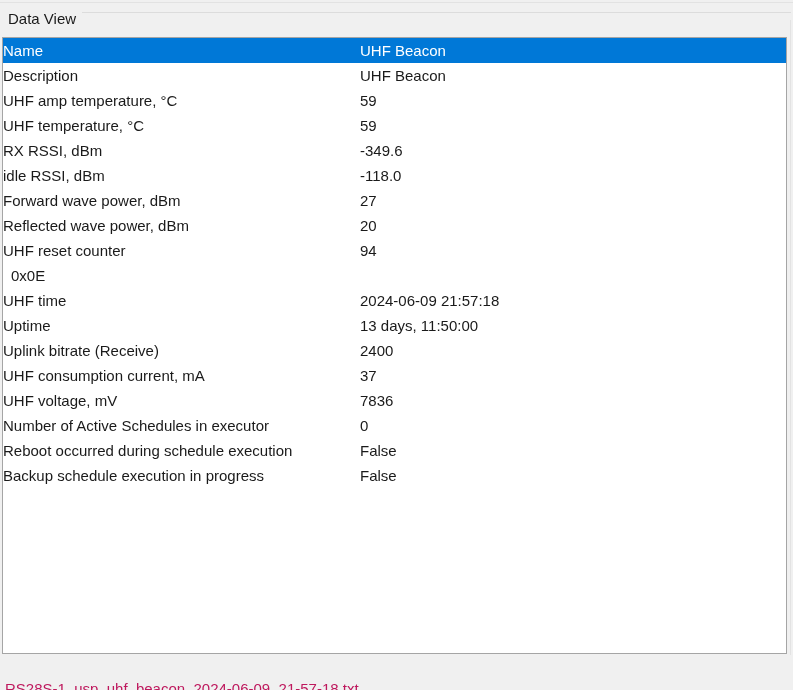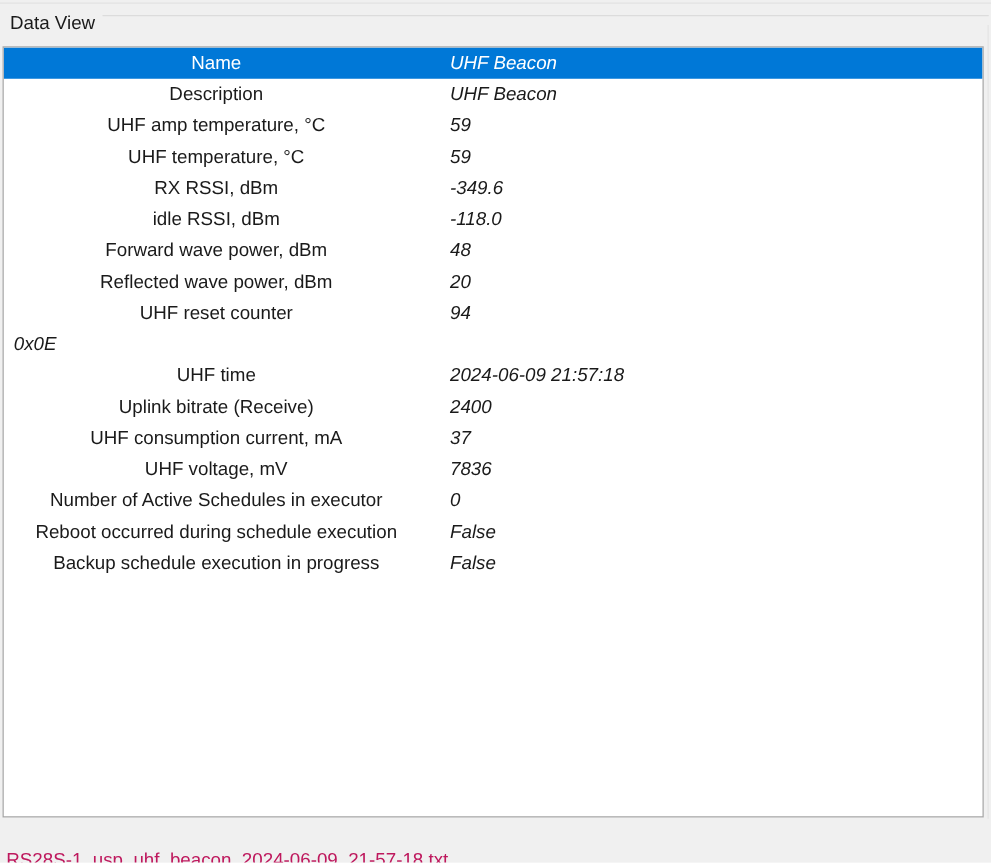"Name" .row .label { text-align: center -> left }
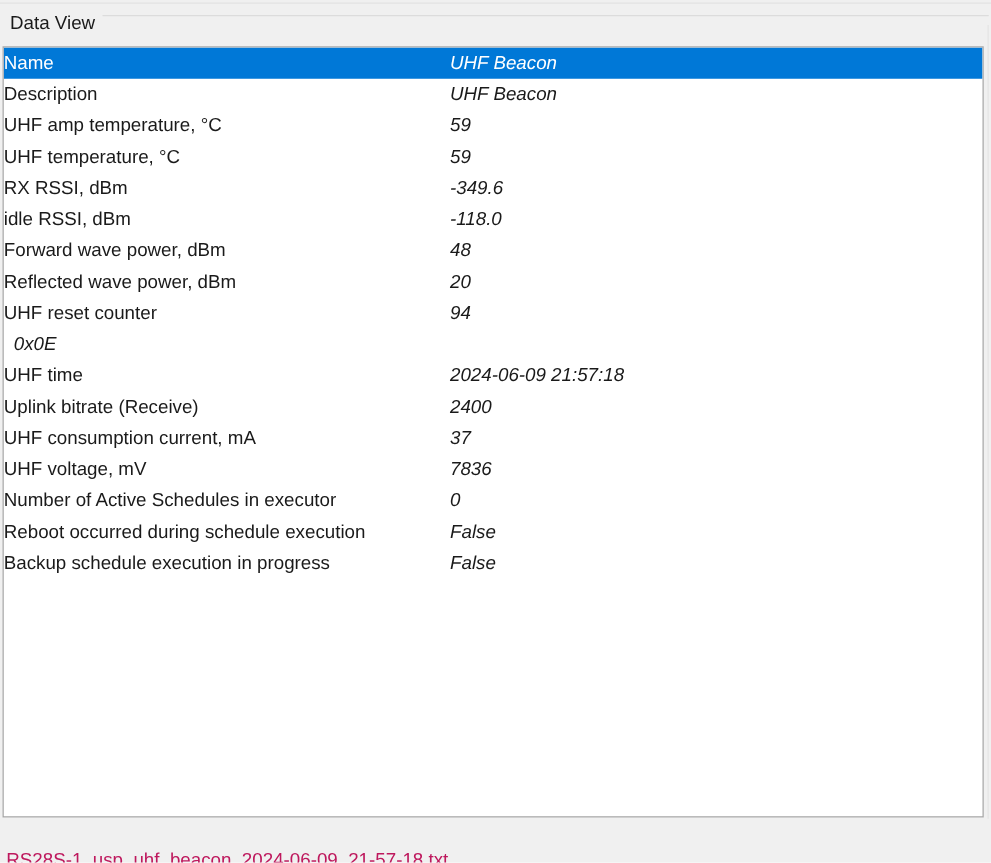"UHF Beacon" .row .value { font-style: italic -> none }
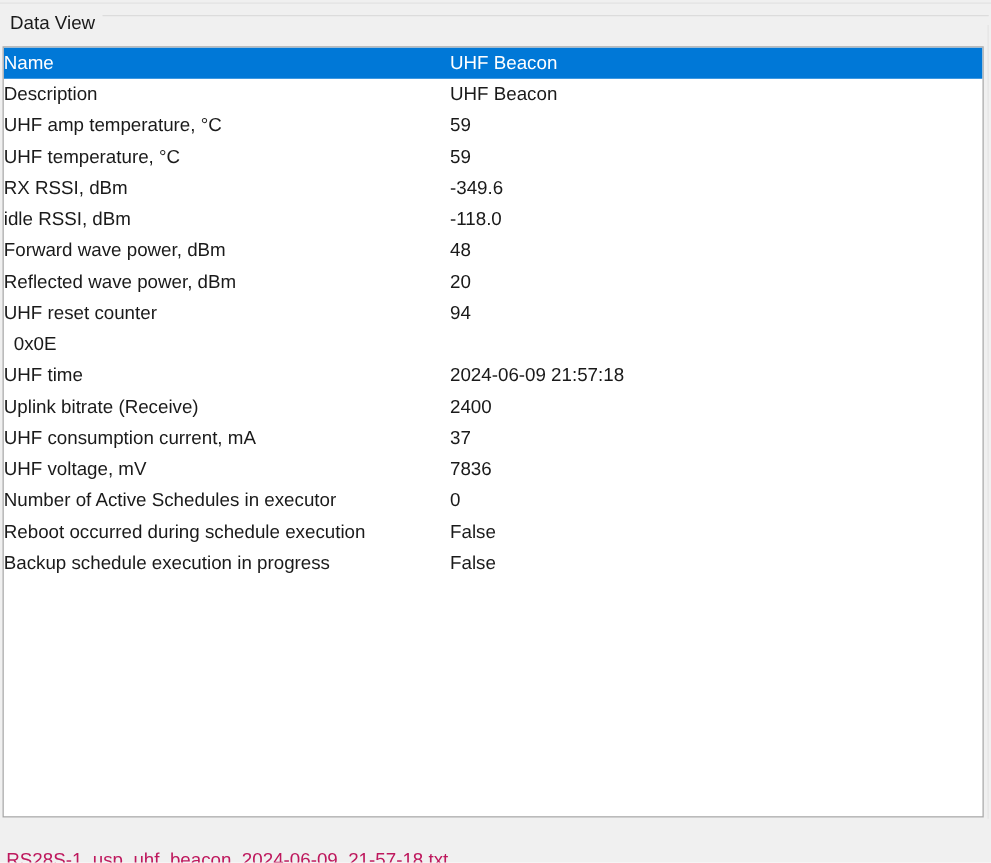"48" span.value { text: 48 -> 27 }
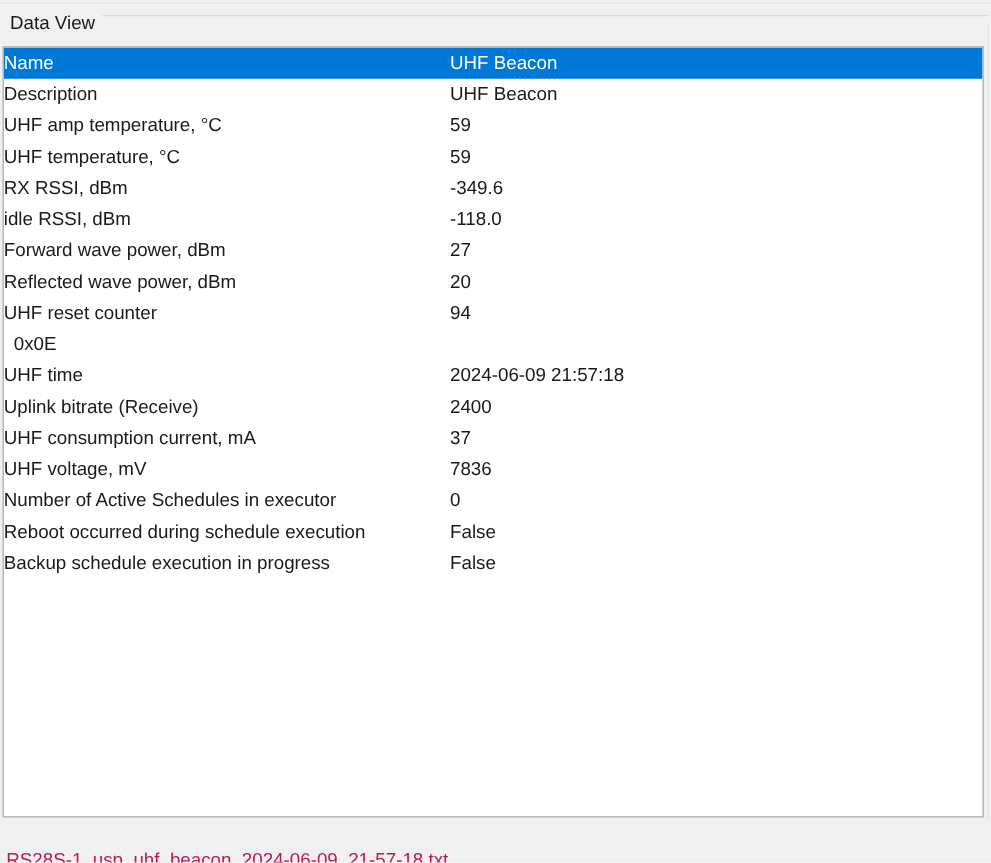"Uptime" div.row { html: none -> <div> <span>Uptime</span> <span>13 days, 11:50:00</span> </div> }
